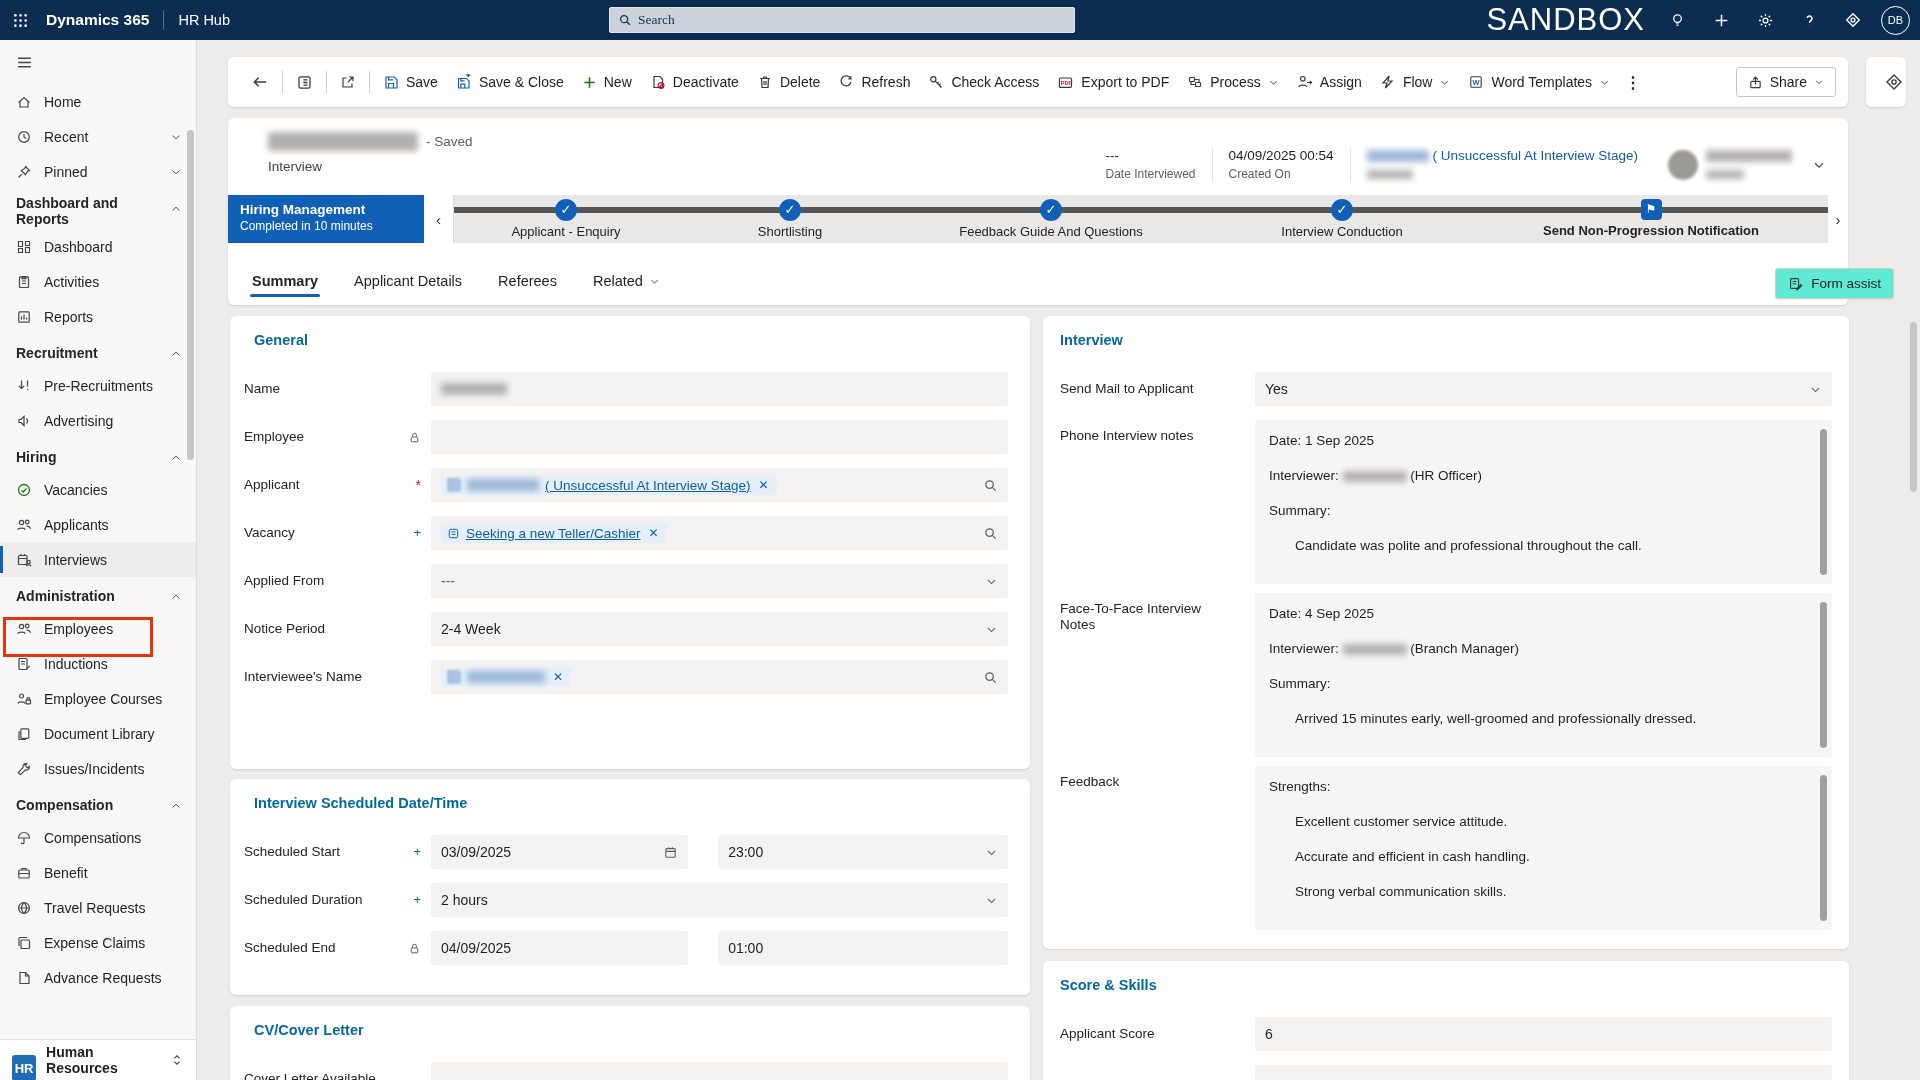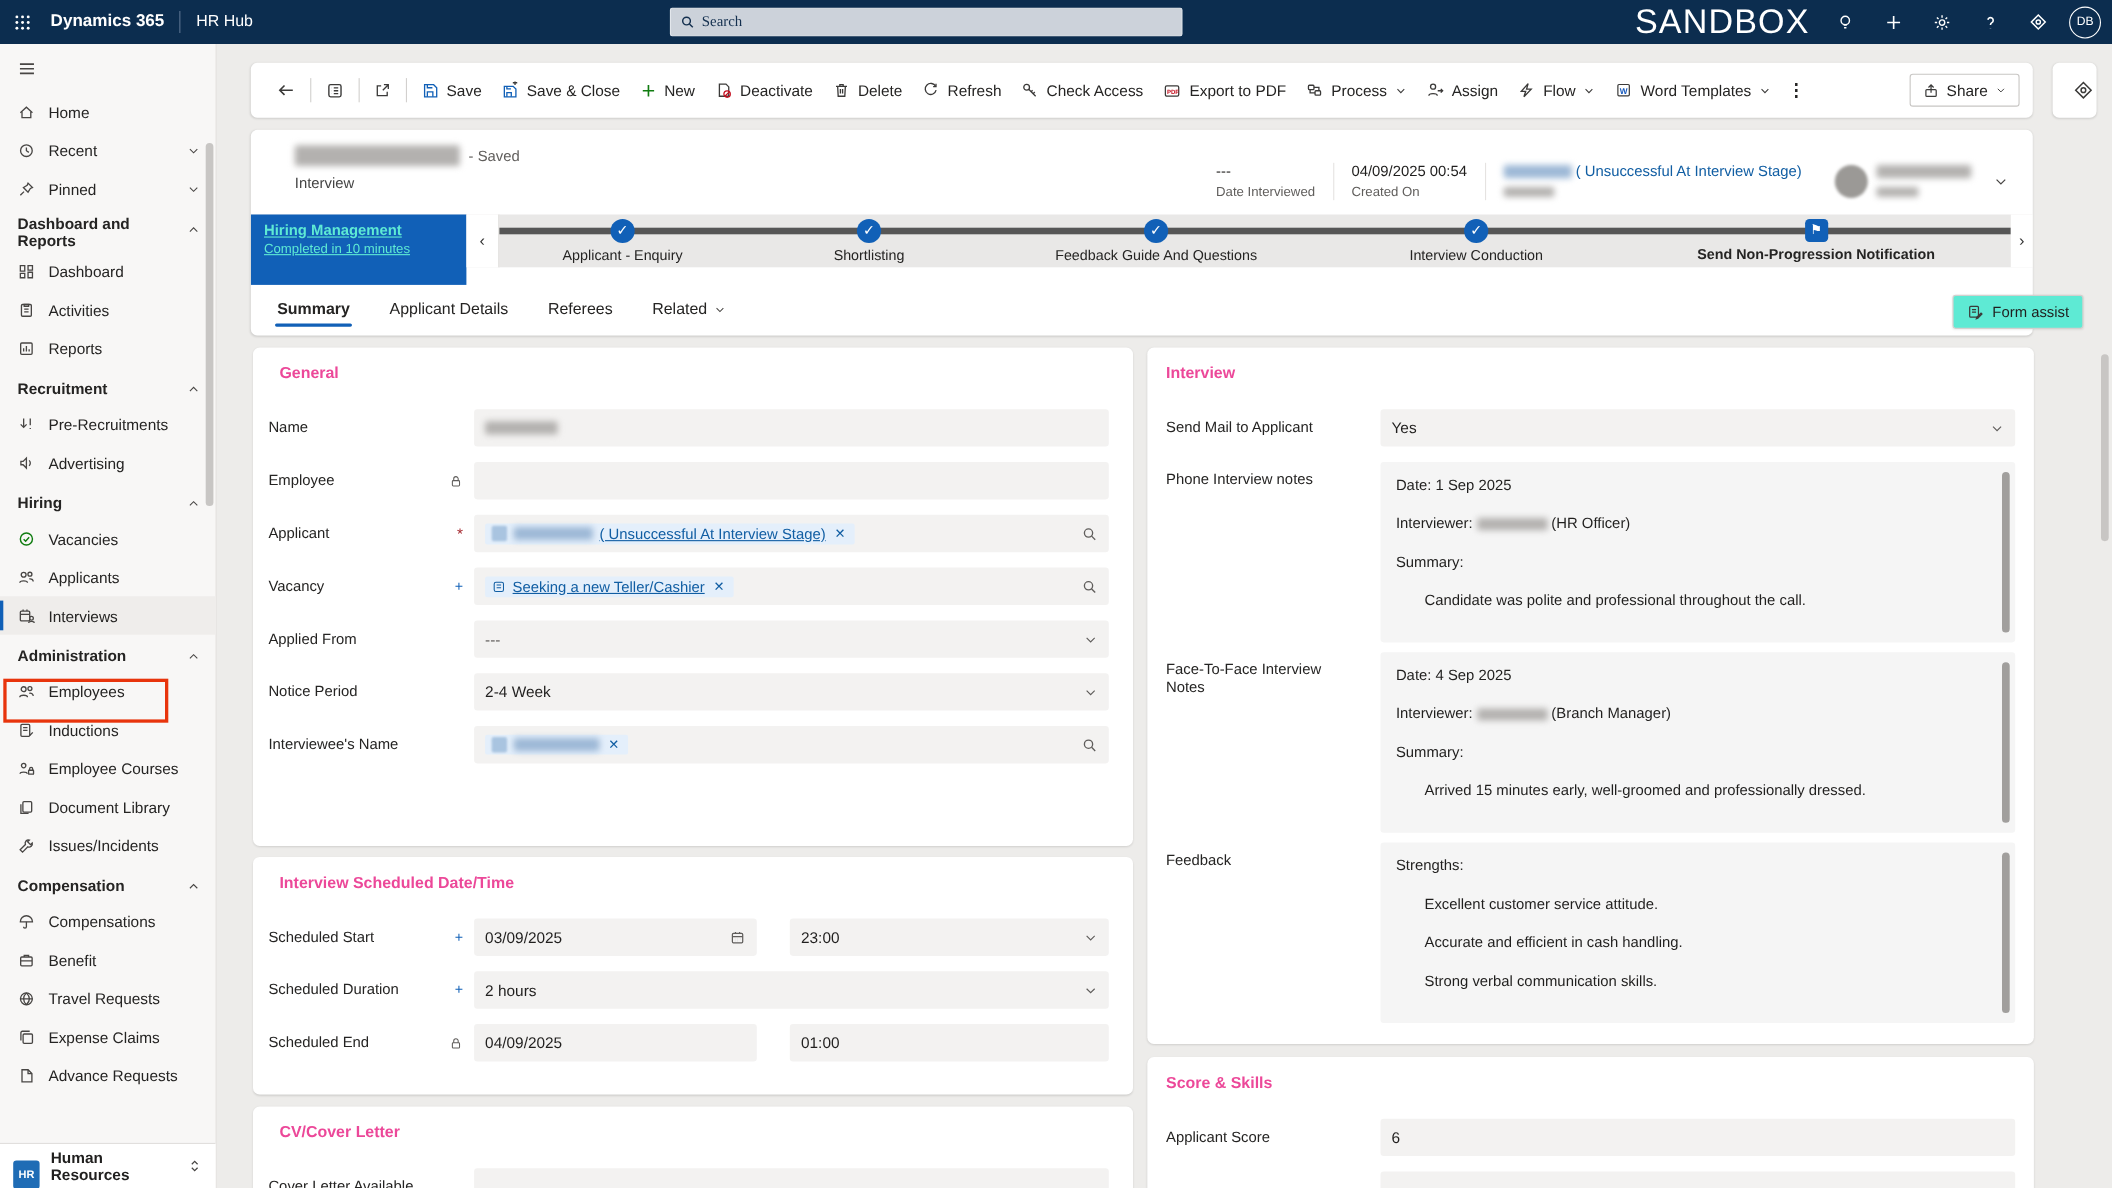"Hiring Management" .bpf-box { color: #5eead4 -> #ffffff; height: 64px -> 48px; text-decoration: underline -> none }
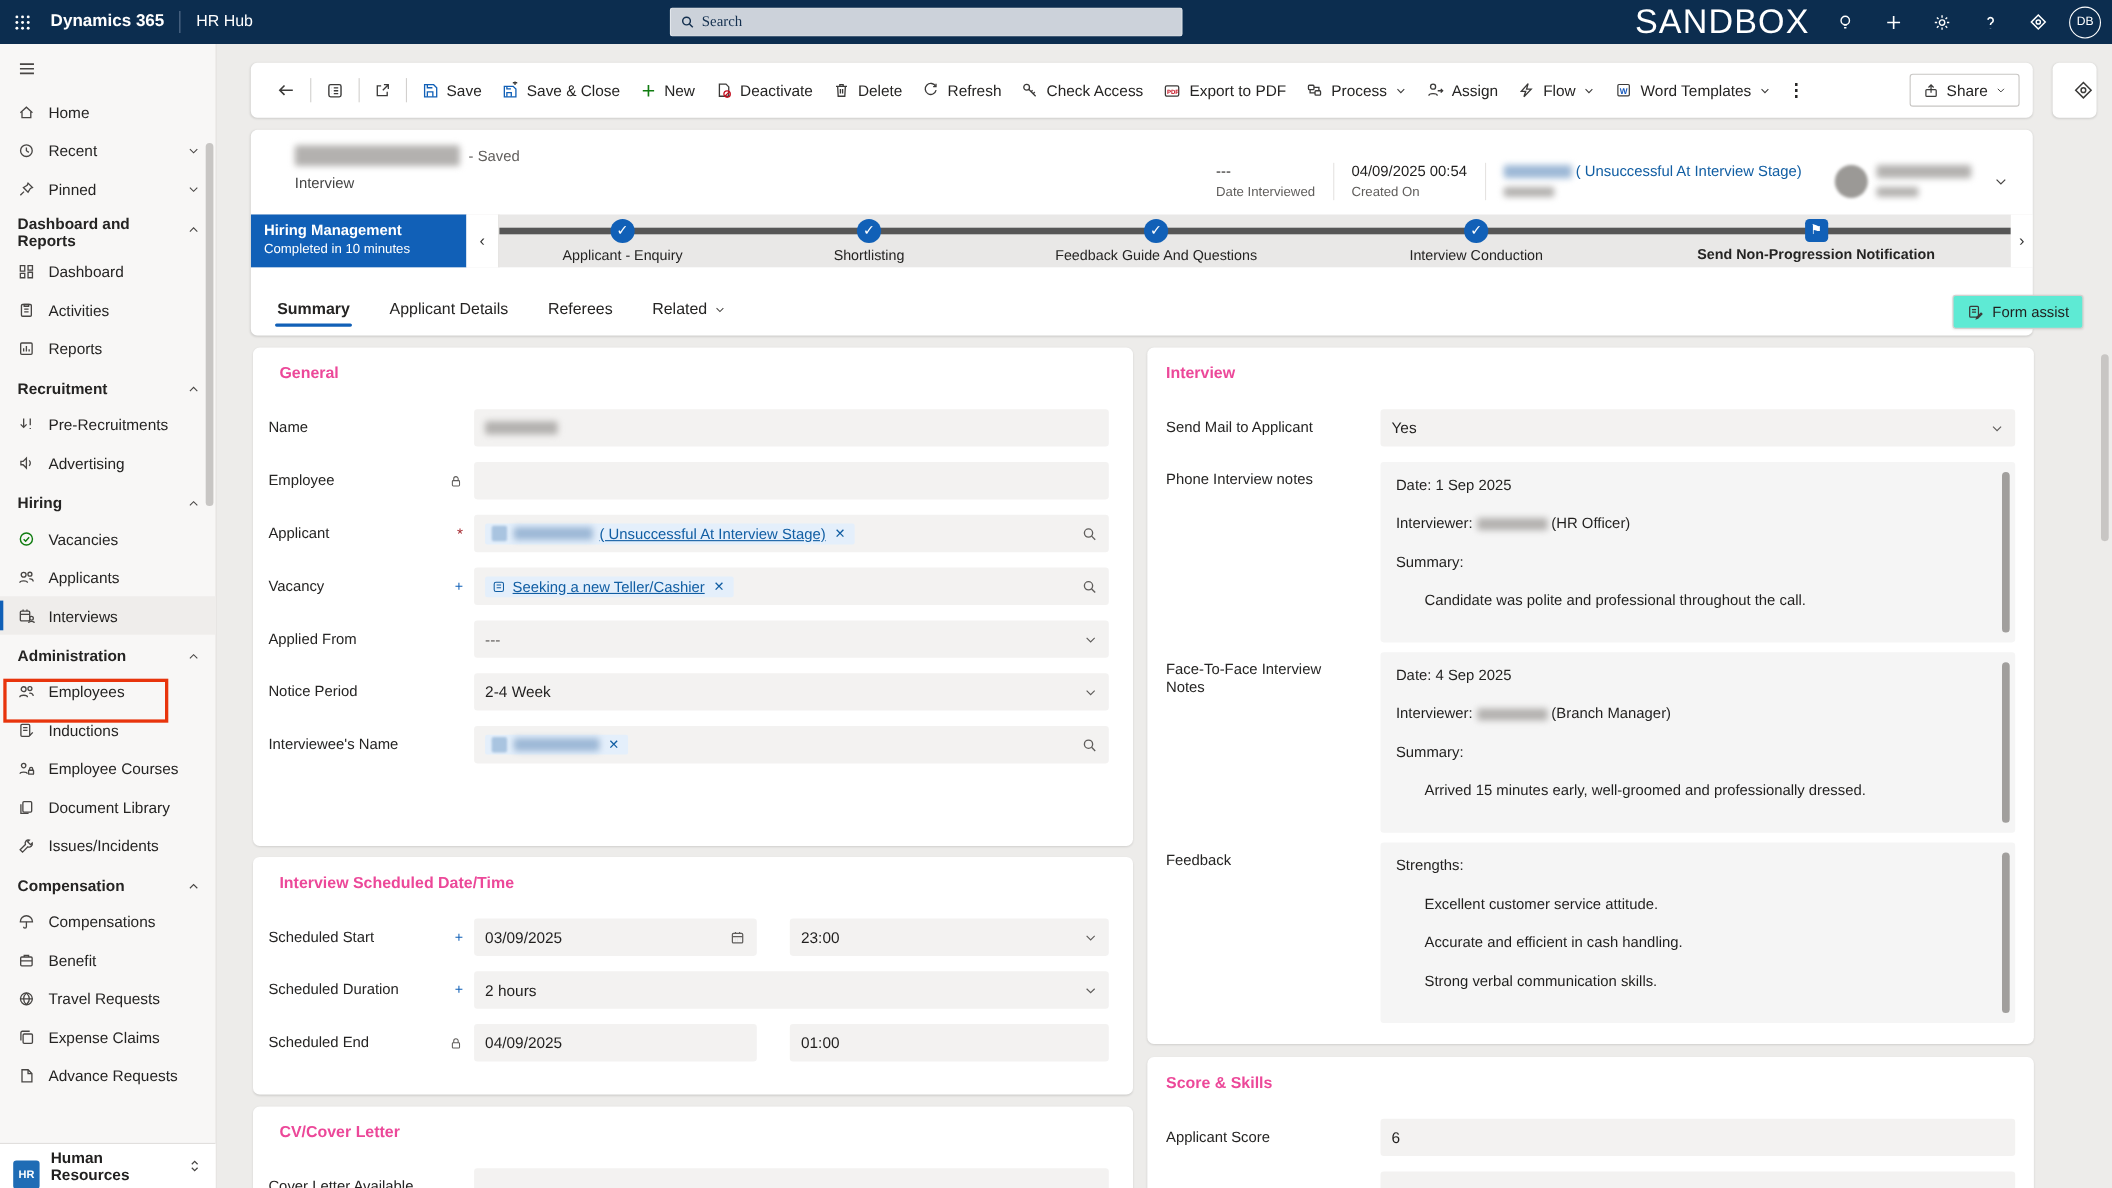"General" .sec-title { color: #ec4899 -> #0369a1 }
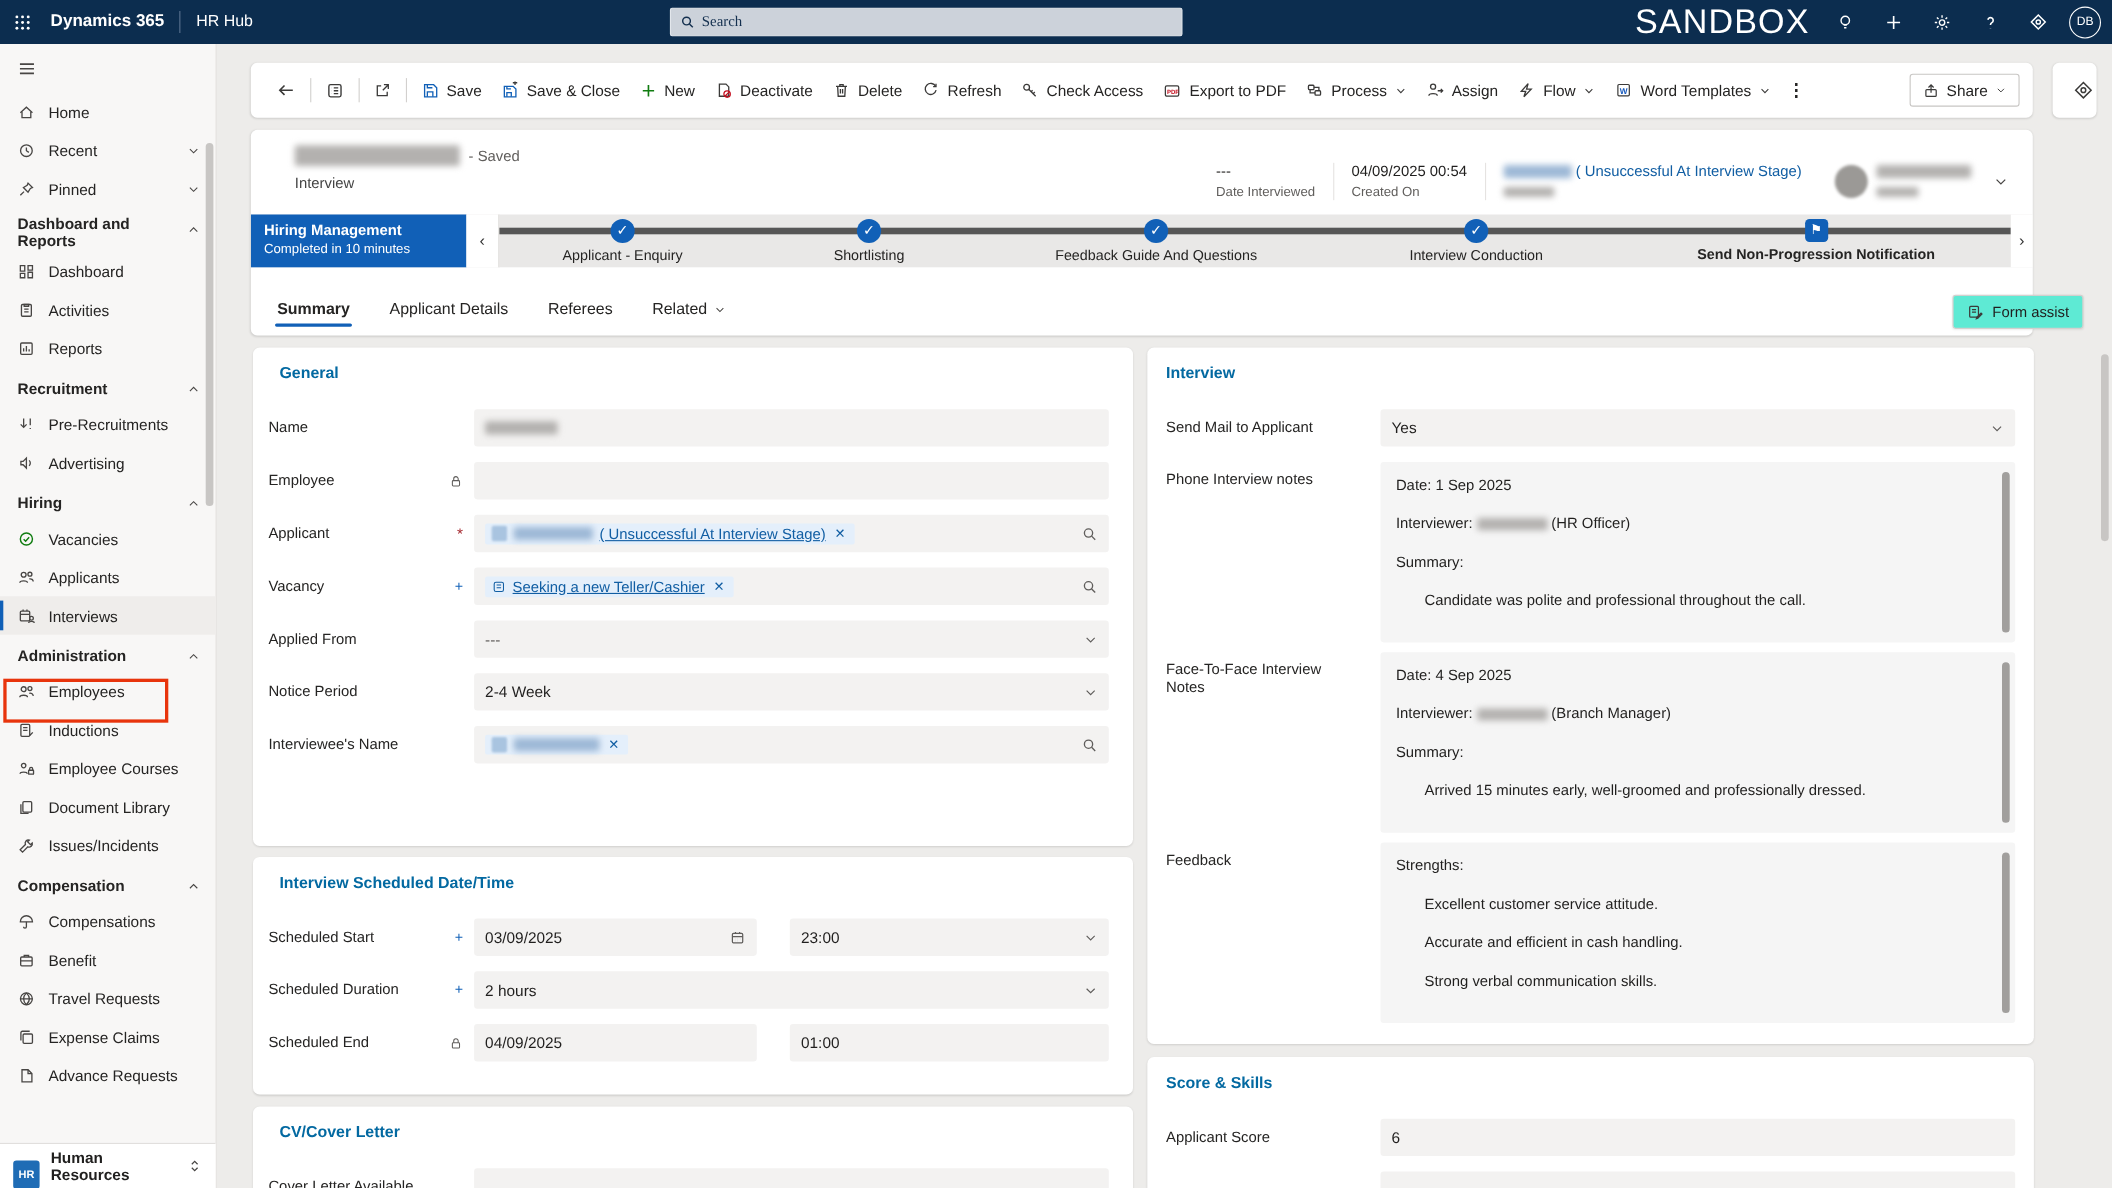"HR" .hr-badge { font-size: 10px -> 13px }
